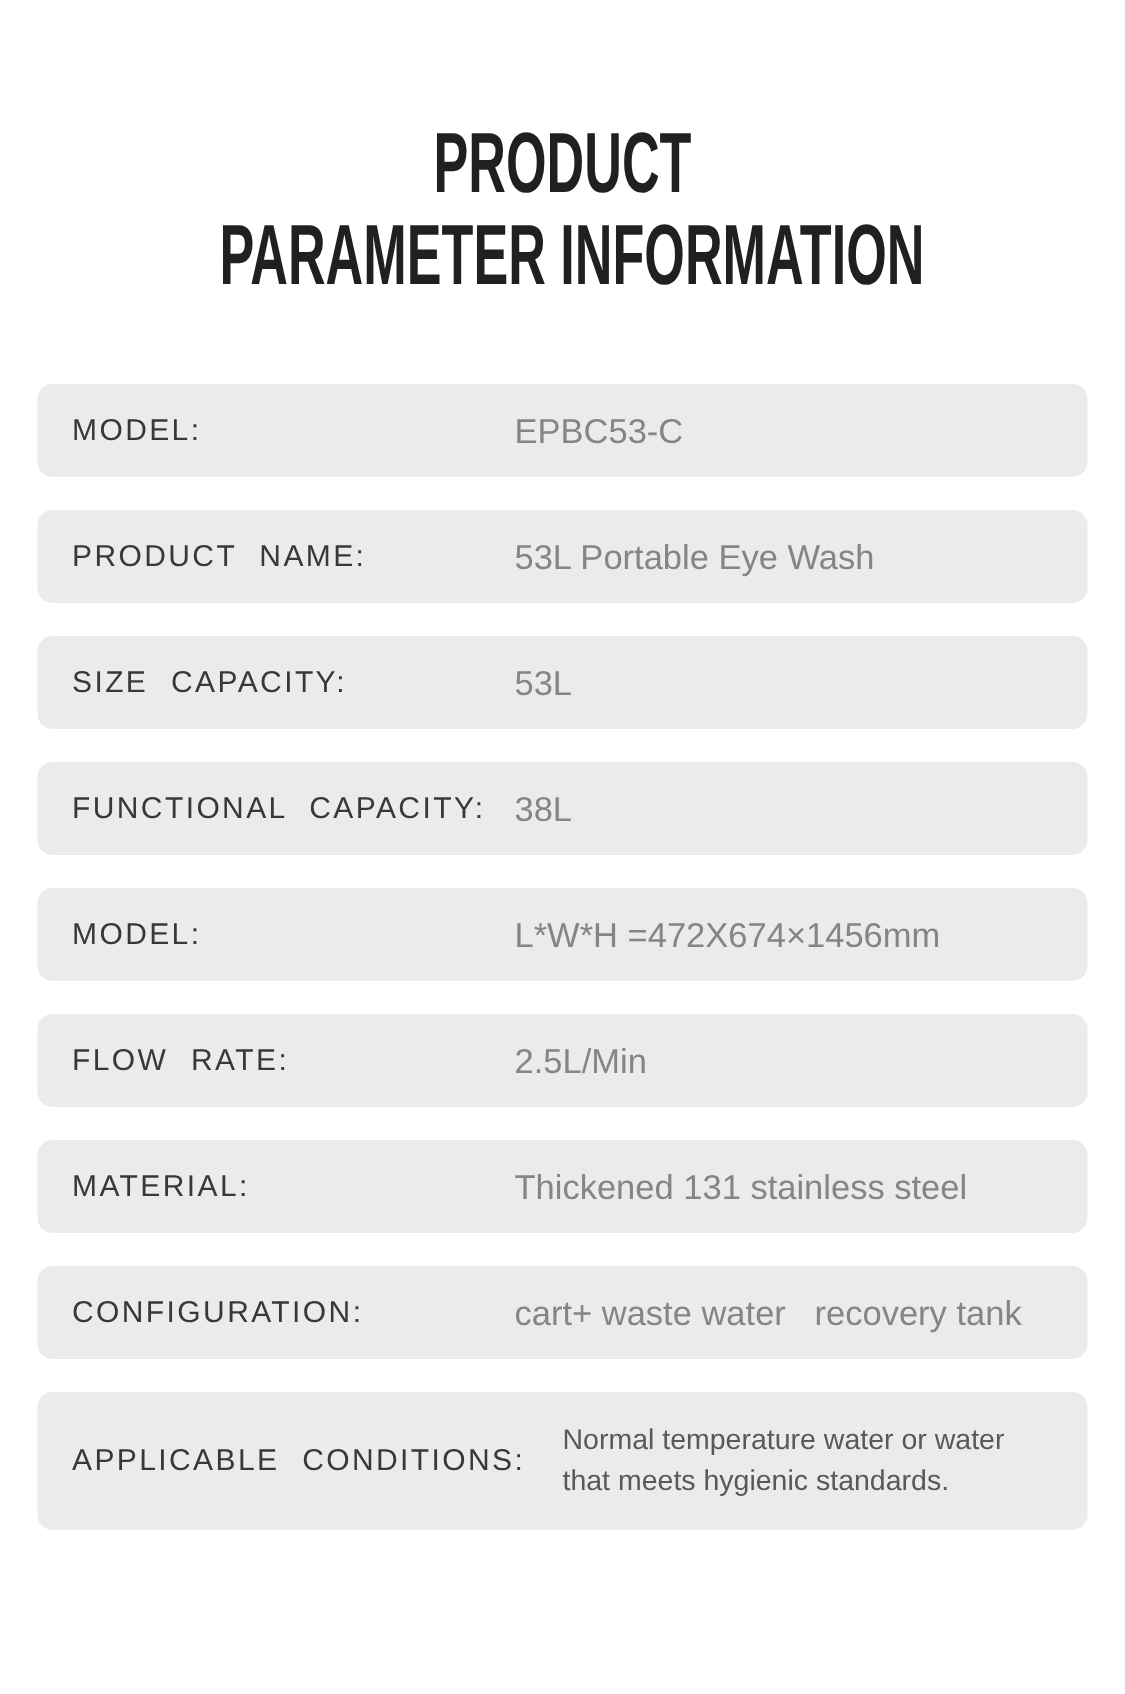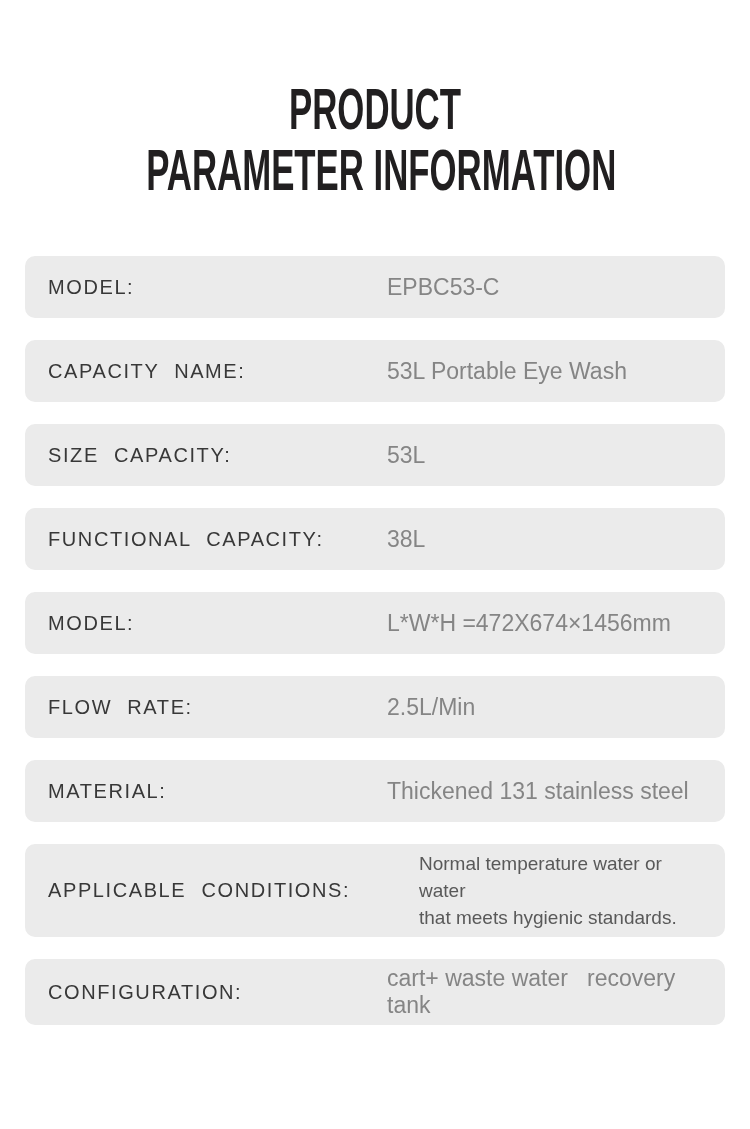"EPBC53-C" .row-value { margin-left: 44px -> none }
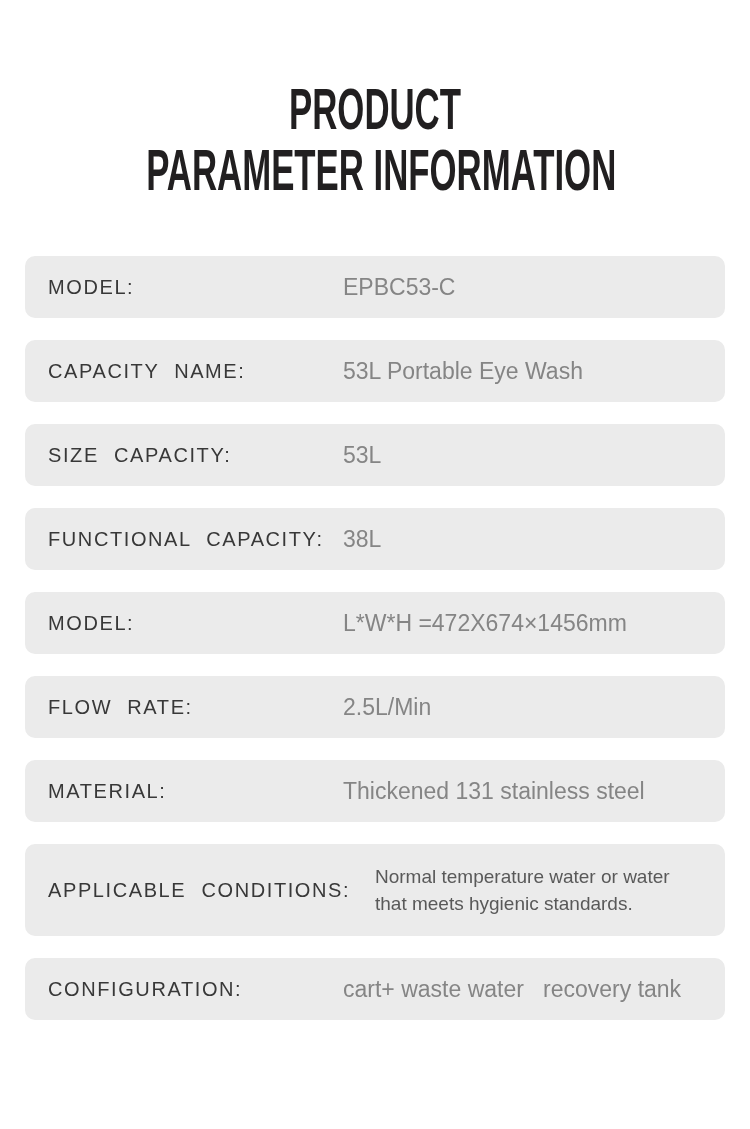"CAPACITY NAME:" div.row-label { text: CAPACITY -> PRODUCT }
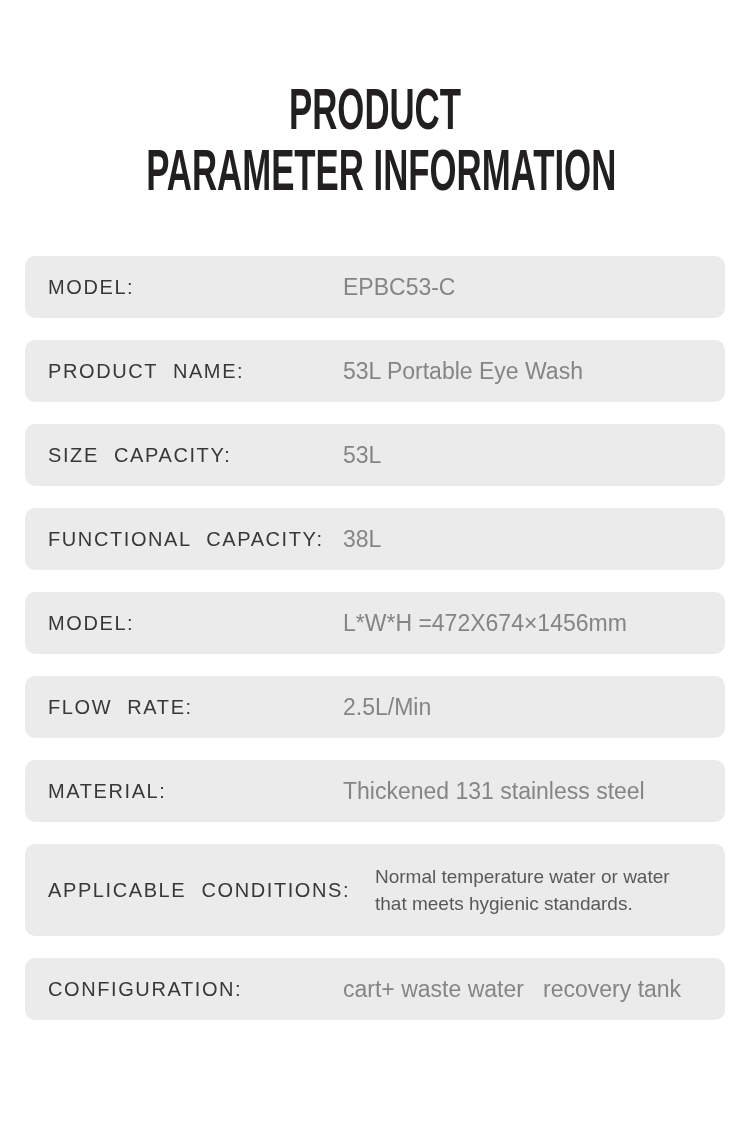"APPLICABLE CONDITIONS:" div.row { order: before "CONFIGURATION:" -> after "CONFIGURATION:" }
